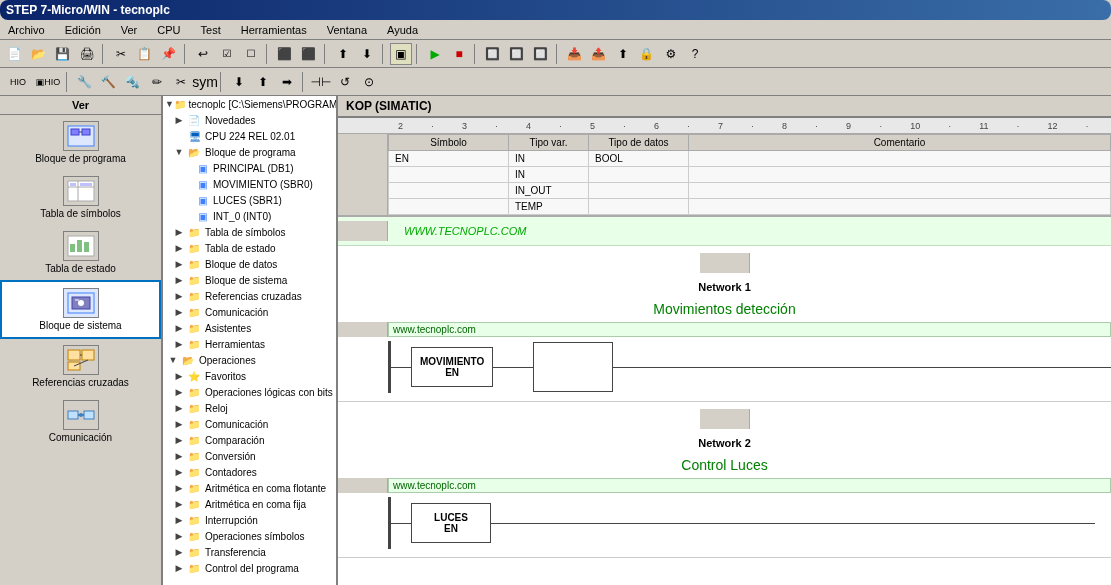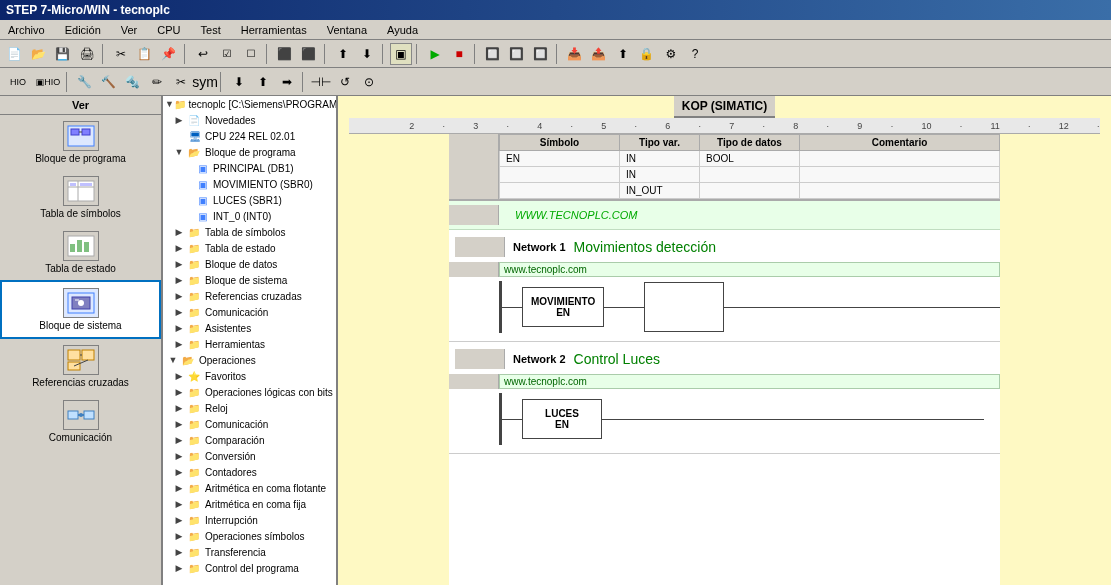"STEP 7-Micro/WIN - tecnoplc" .title-bar { border-radius: none -> 8px }
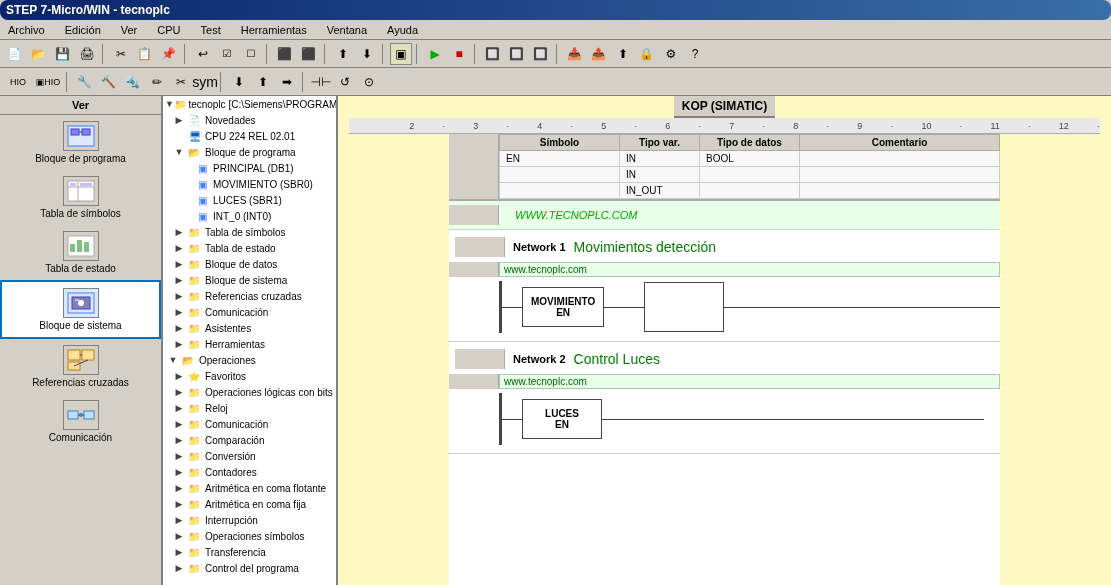"KOP (SIMATIC)" .right-panel { align-items: center -> none }
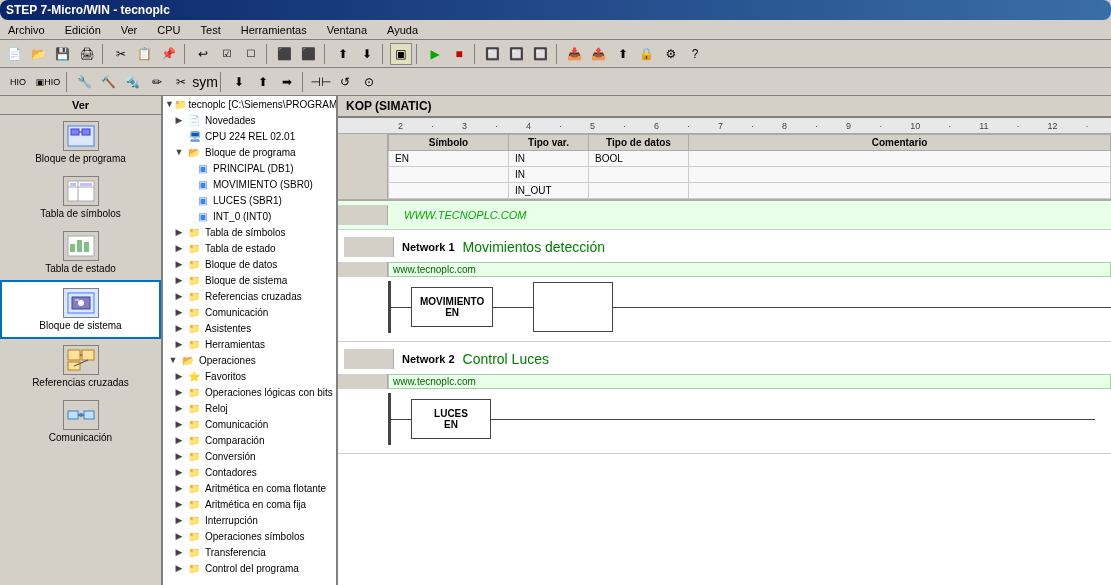"Símbolo" .var-table th { font-weight: bold -> normal }
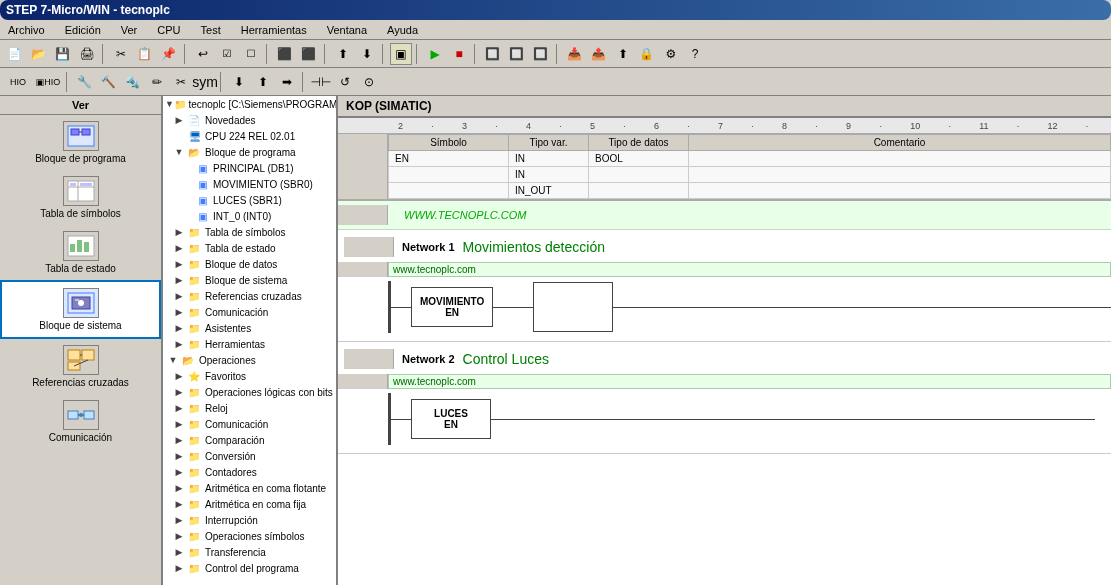"TEMP" tr { html: none -> <tr> <td></td> <td>TEMP</td> <td></td> <td></td> </tr> }
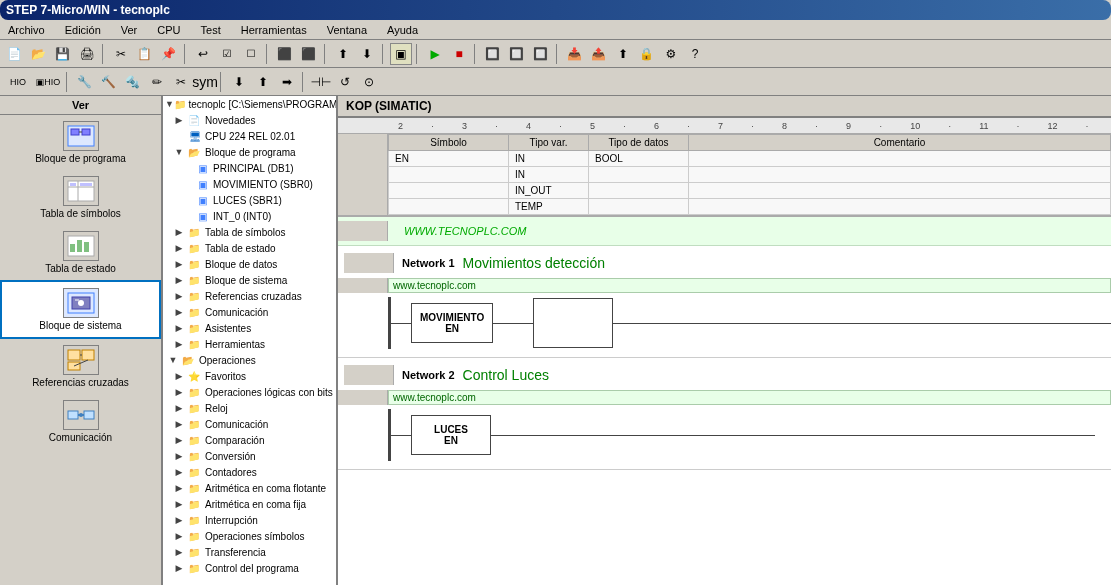"Network 1" .network-header { flex-direction: none -> column }
